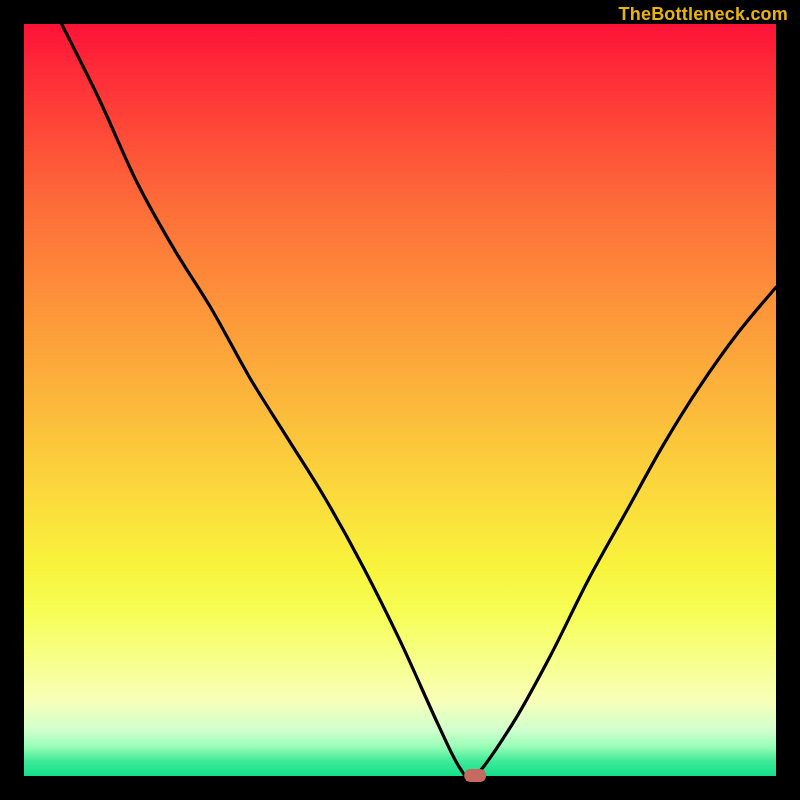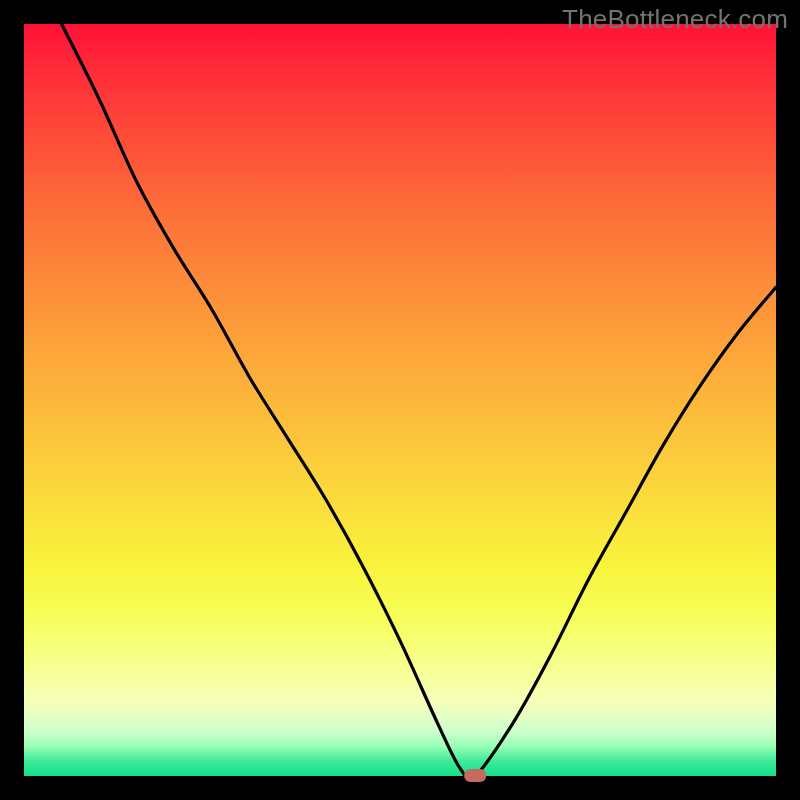"TheBottleneck.com" .watermark { color: #737373 -> #eab308; font-size: 26px -> 18px; font-weight: 400 -> 700 }
